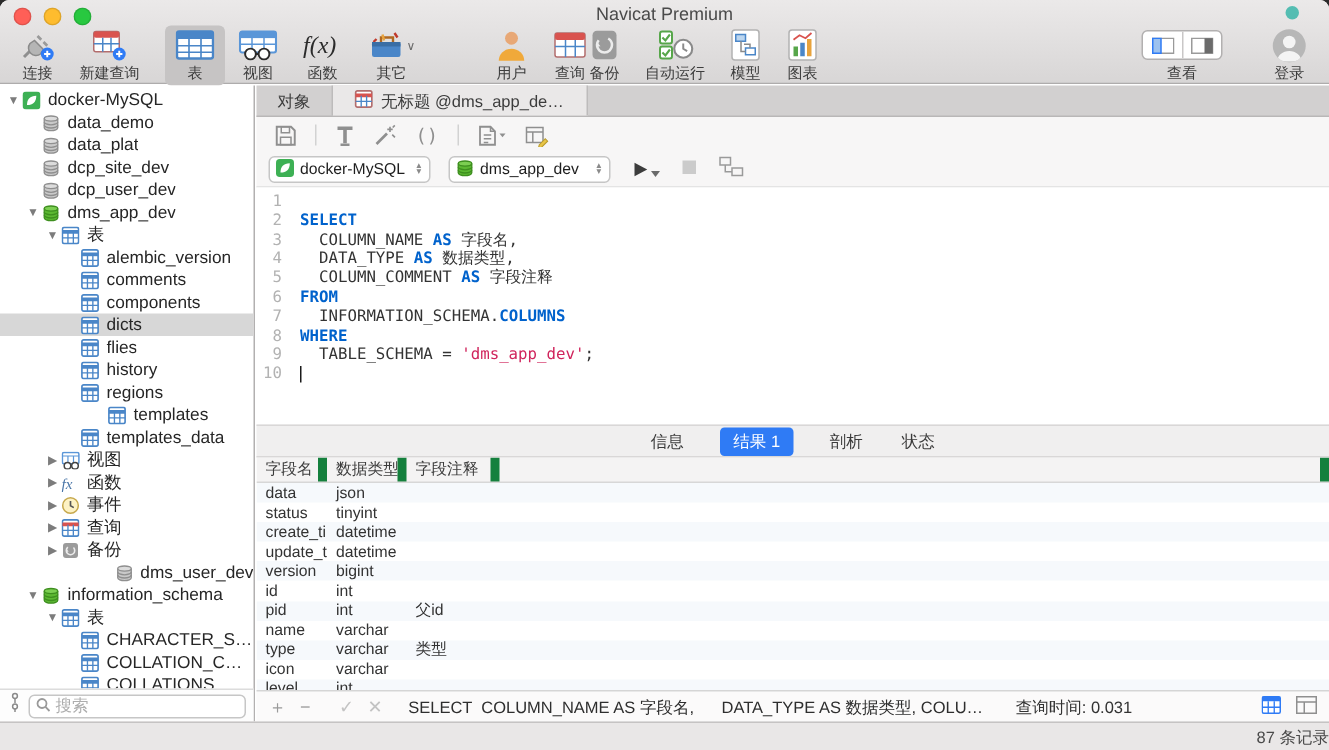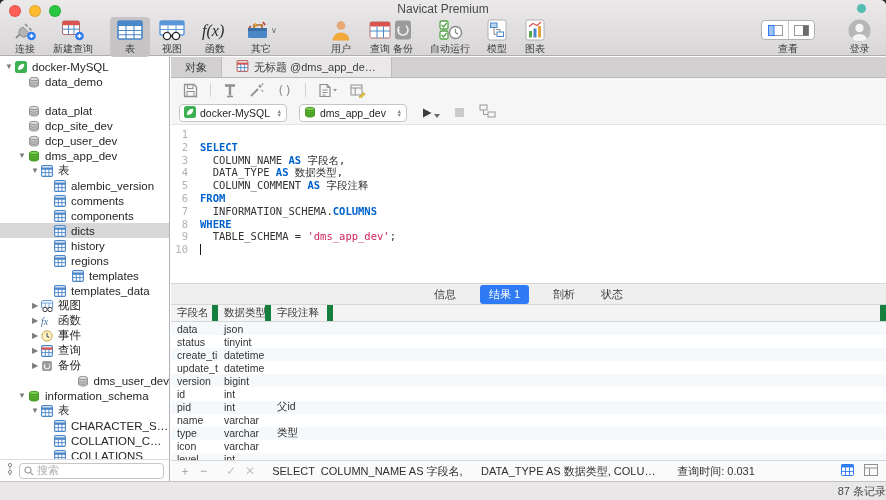"data_plat" div.trow { margin-top: 14px -> none }
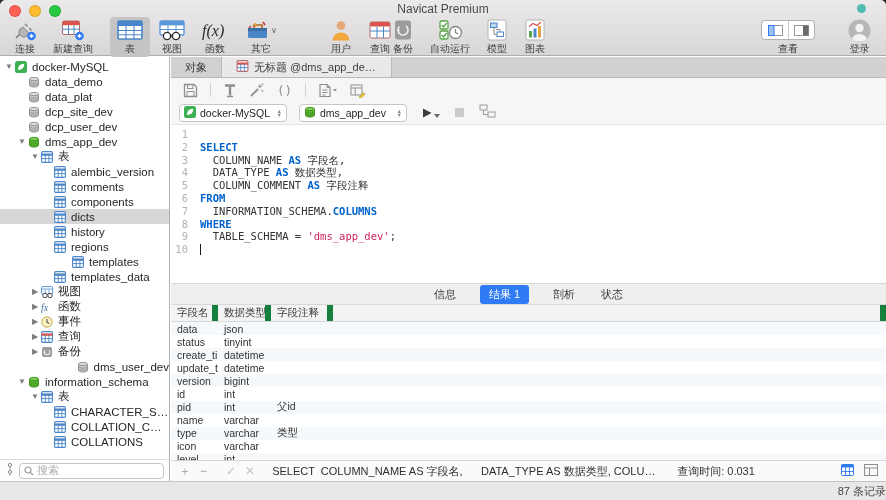"flies" div.trow { html: none -> <div> <span></span> <span> <svg> <rect></rect> <path></path> <path></path> </svg> </span> <span>flies</span> </div> }
